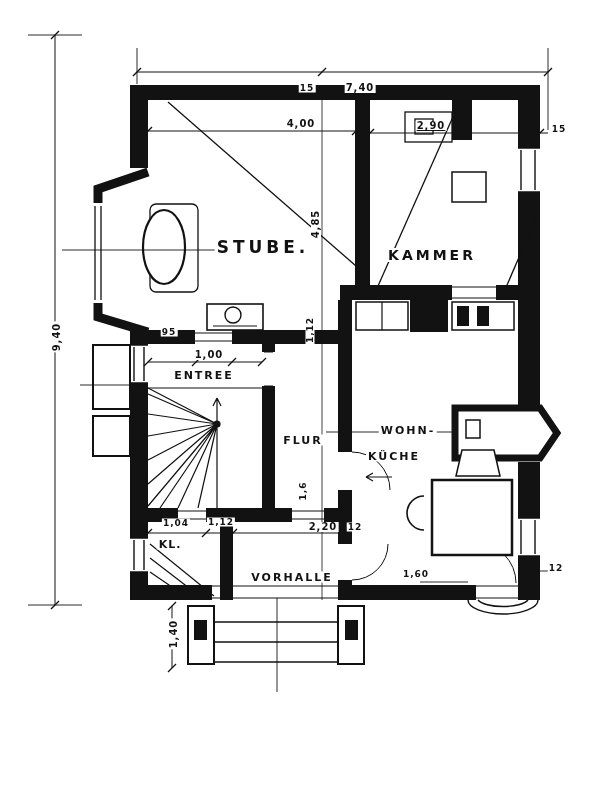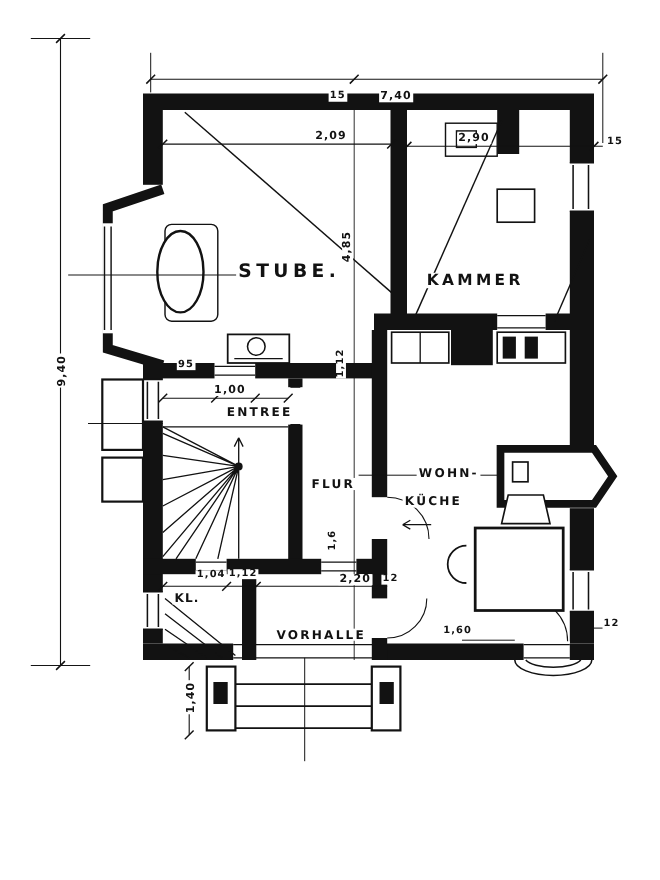"2,09" div.lbl { text: 2,09 -> 4,00 }
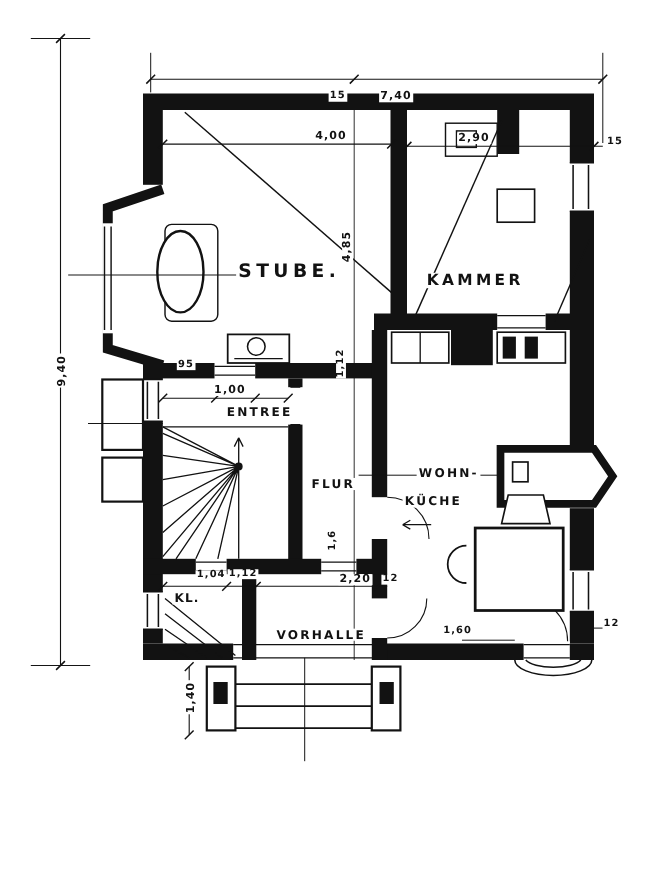"2,90" div.lbl { text-decoration: none -> underline }
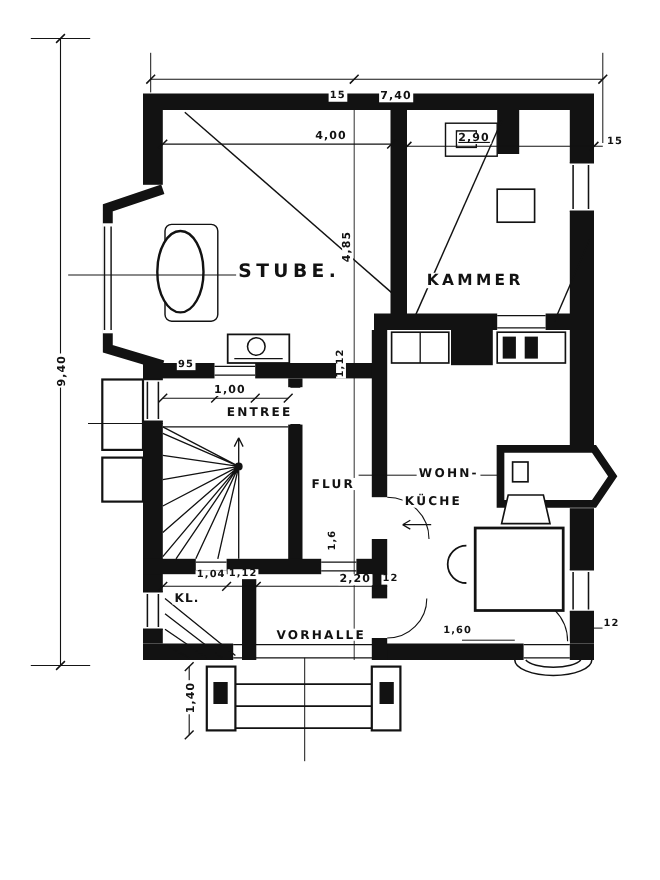"ENTREE" div.lbl { margin-left: 32px -> none }
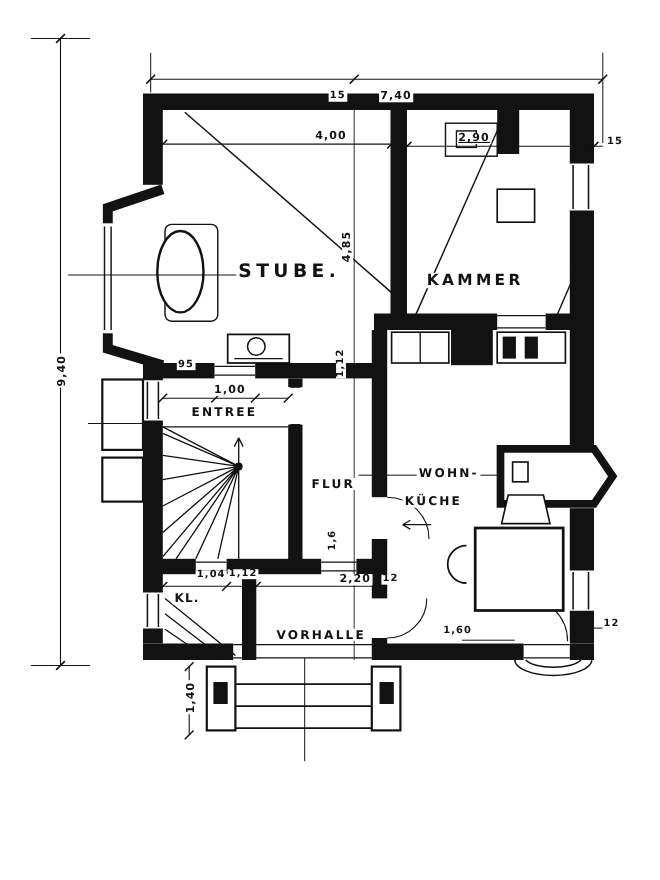"1,04" div.lbl { margin-left: 16px -> none }
